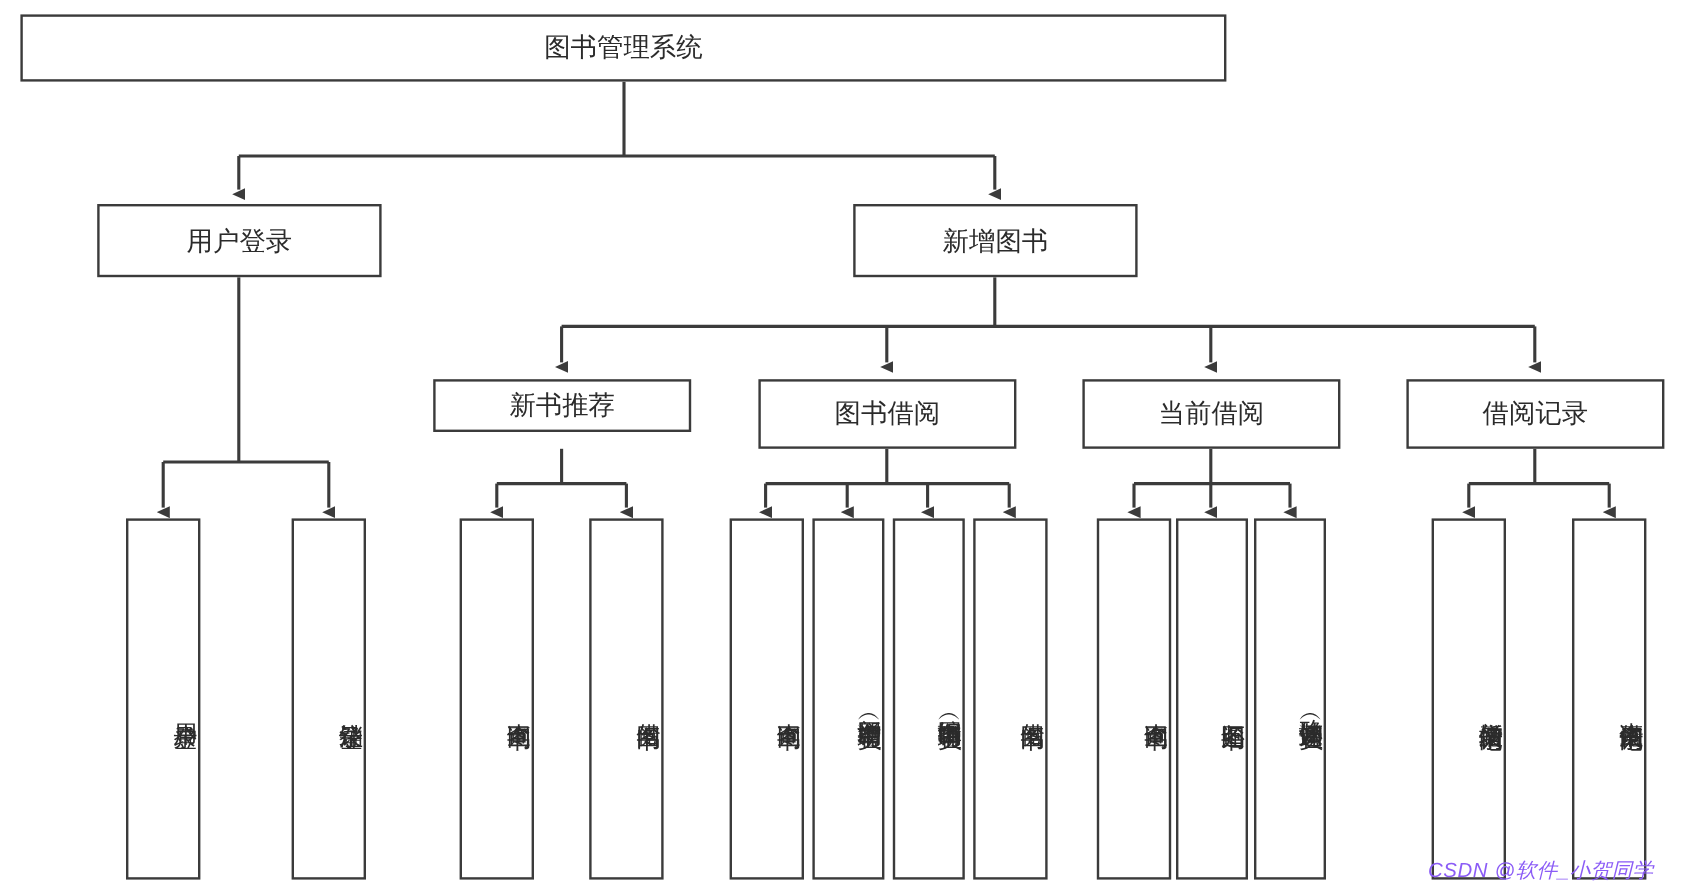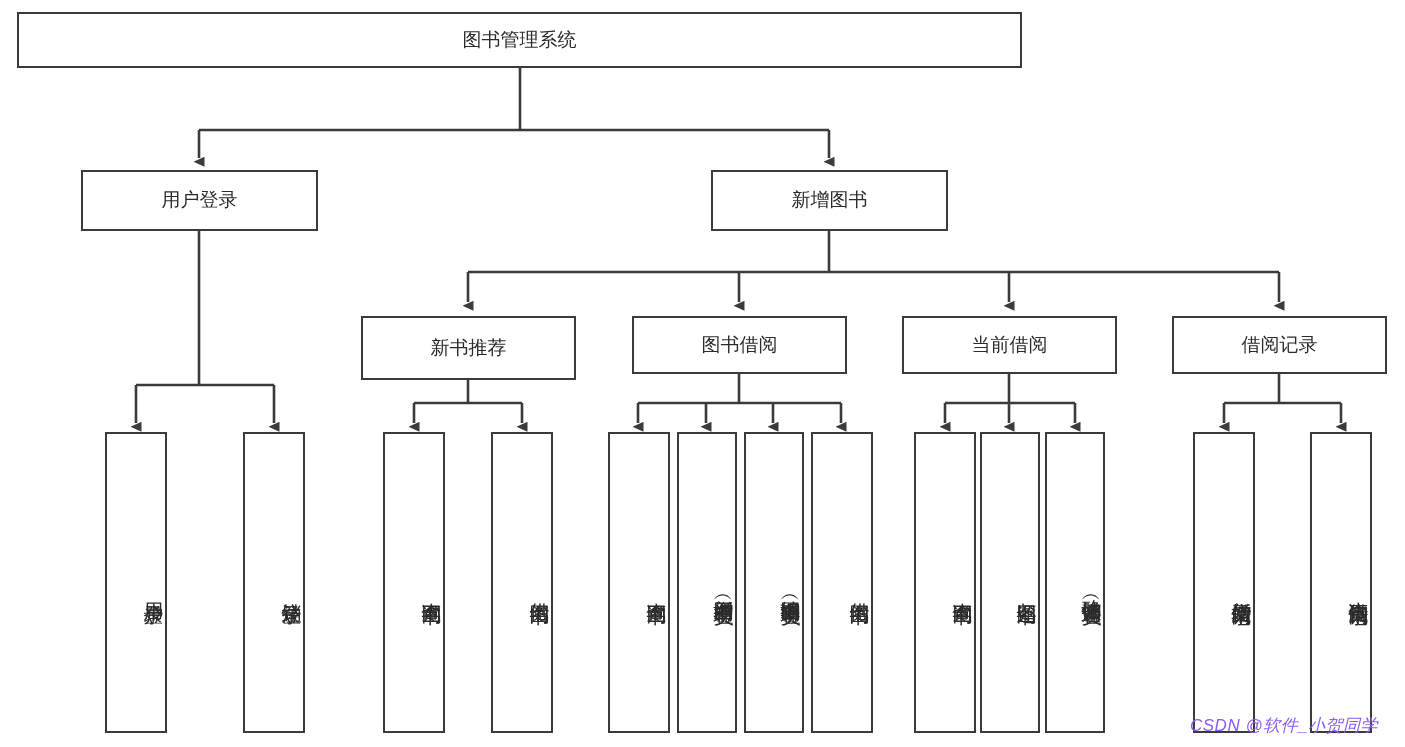"图书管理系统" .node.h { font-size: 19px -> 22px }
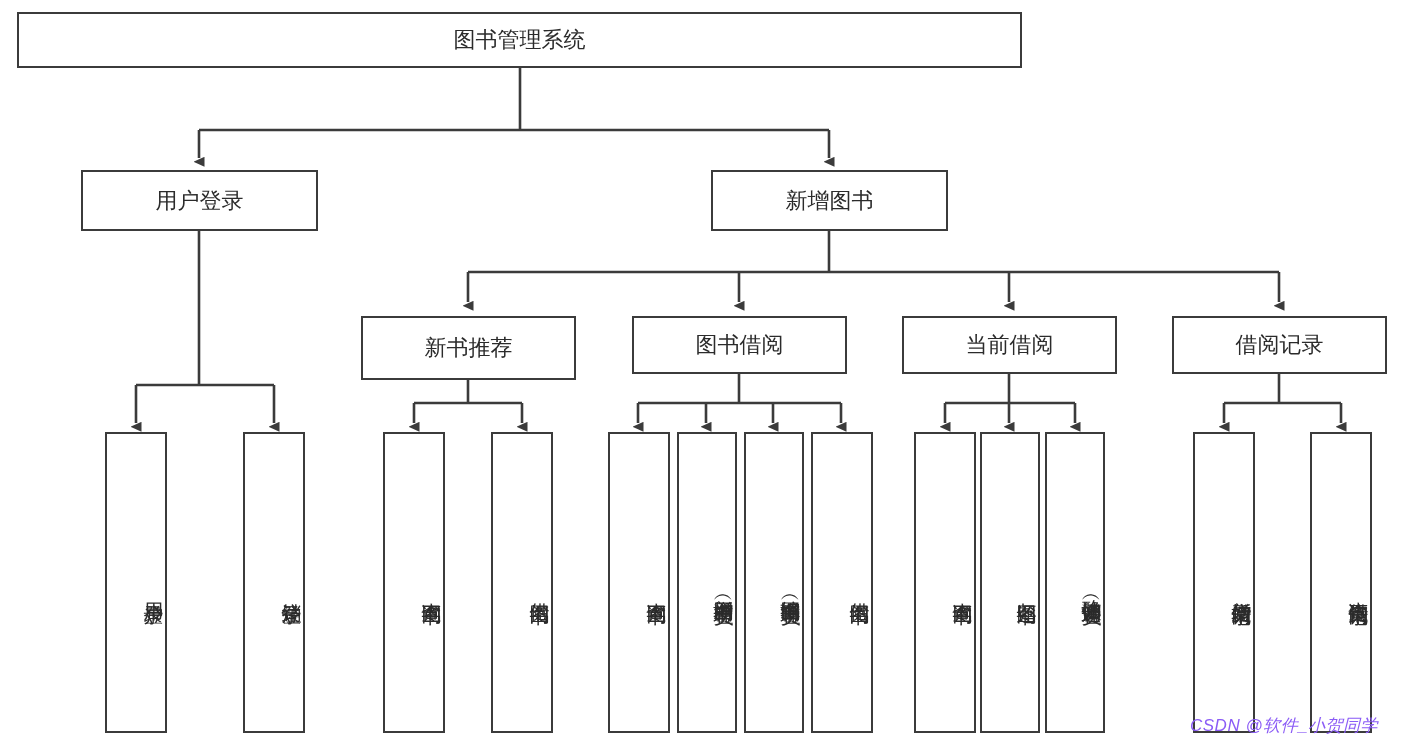"新书推荐" div.node { height: 64px -> 44px }
